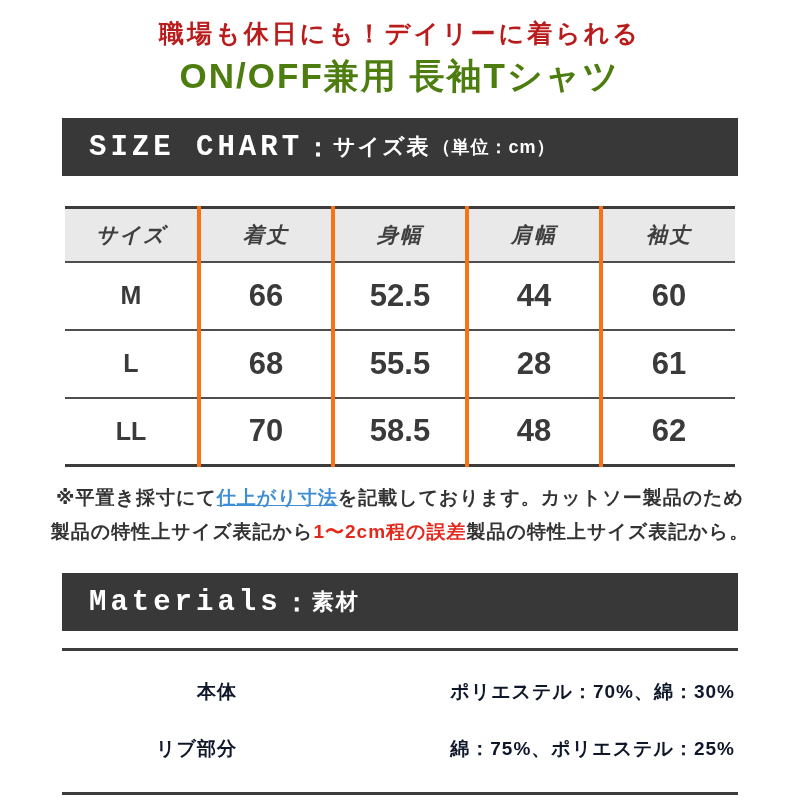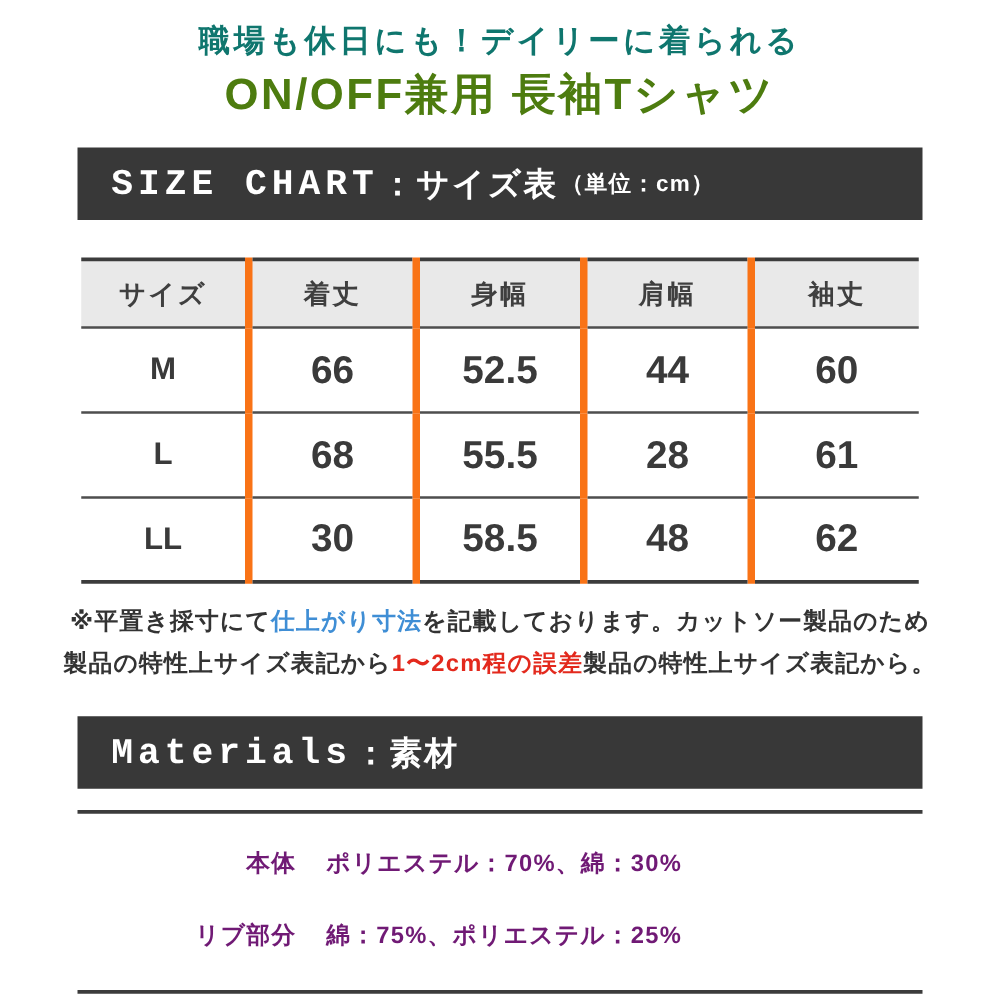"職場も休日にも！デイリーに着られる" .subtitle { color: #0f766e -> #b91c1c }
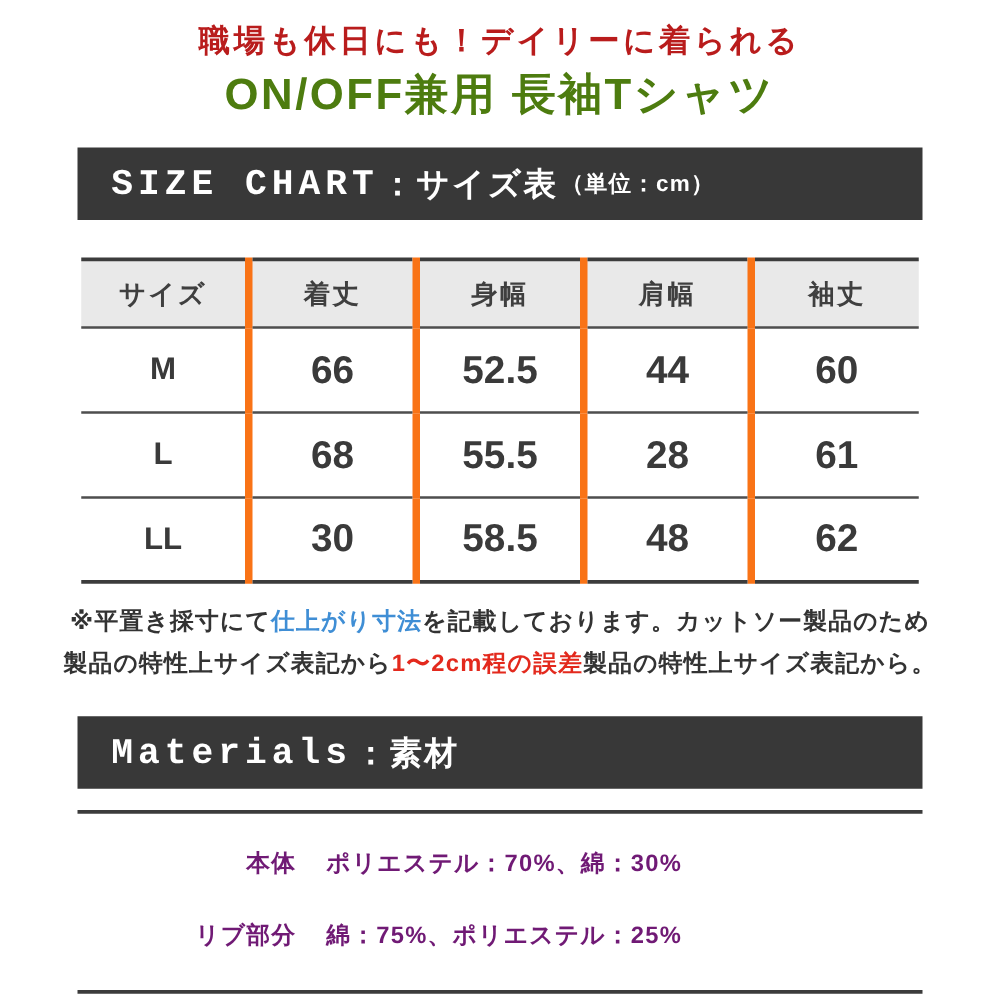"サイズ表" .bar-ja { font-size: 26px -> 22px }
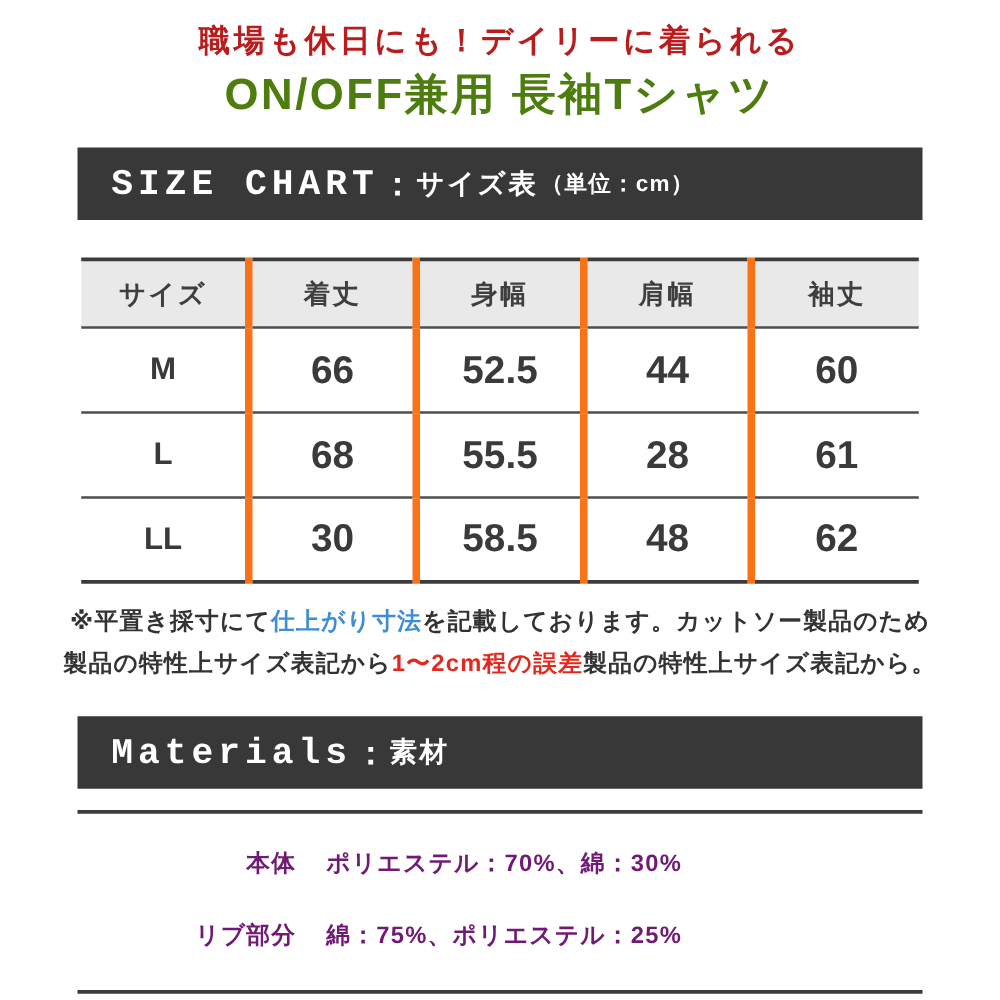"サイズ" .size-table th { font-style: none -> italic }
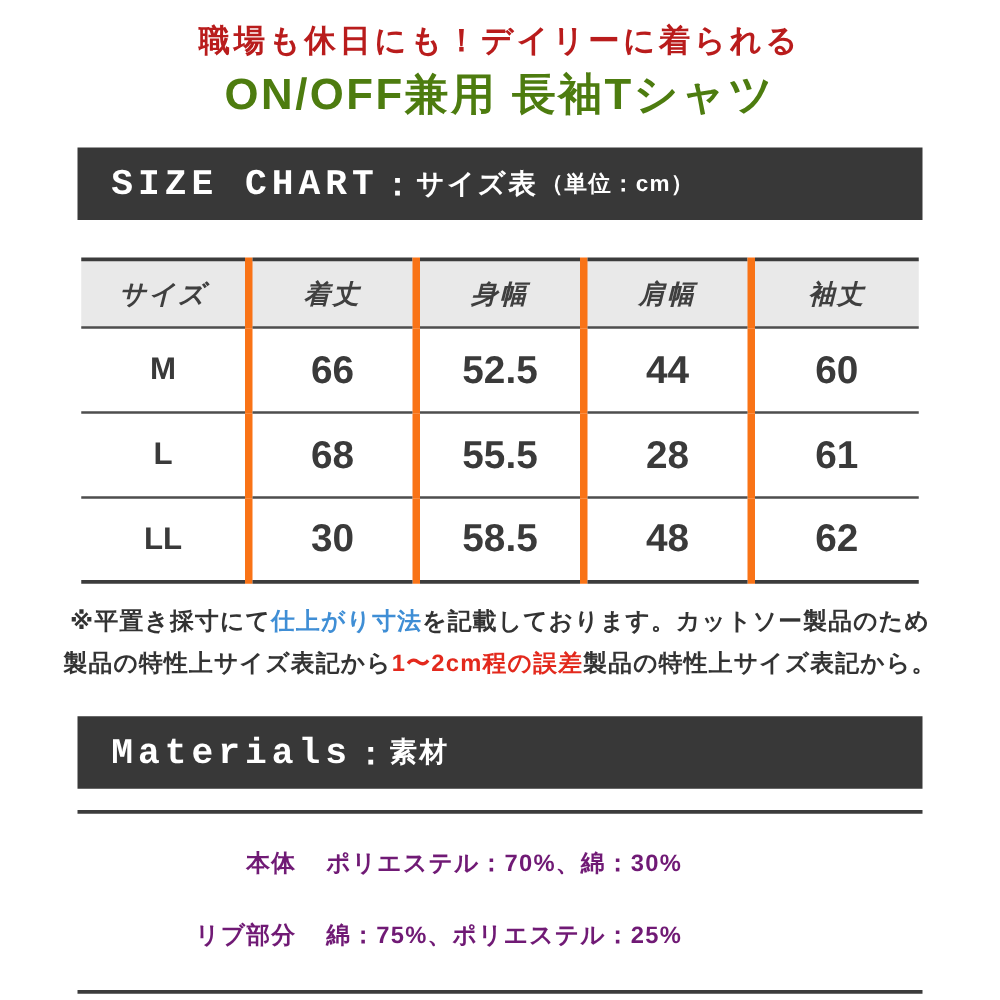"着丈" .size-table th + th, .size-table td + td { border-left: 6px solid #f97316 -> 4px solid #f97316 }
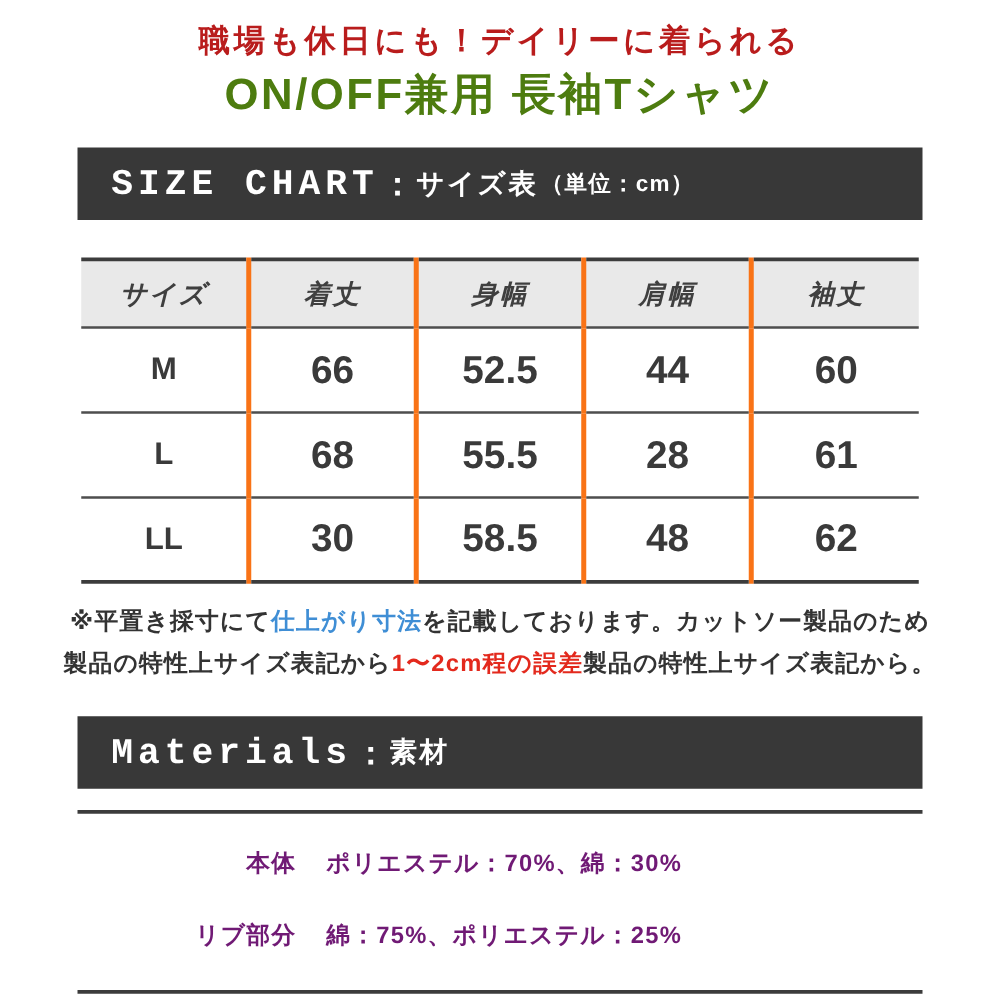"30" td { text: 30 -> 70 }
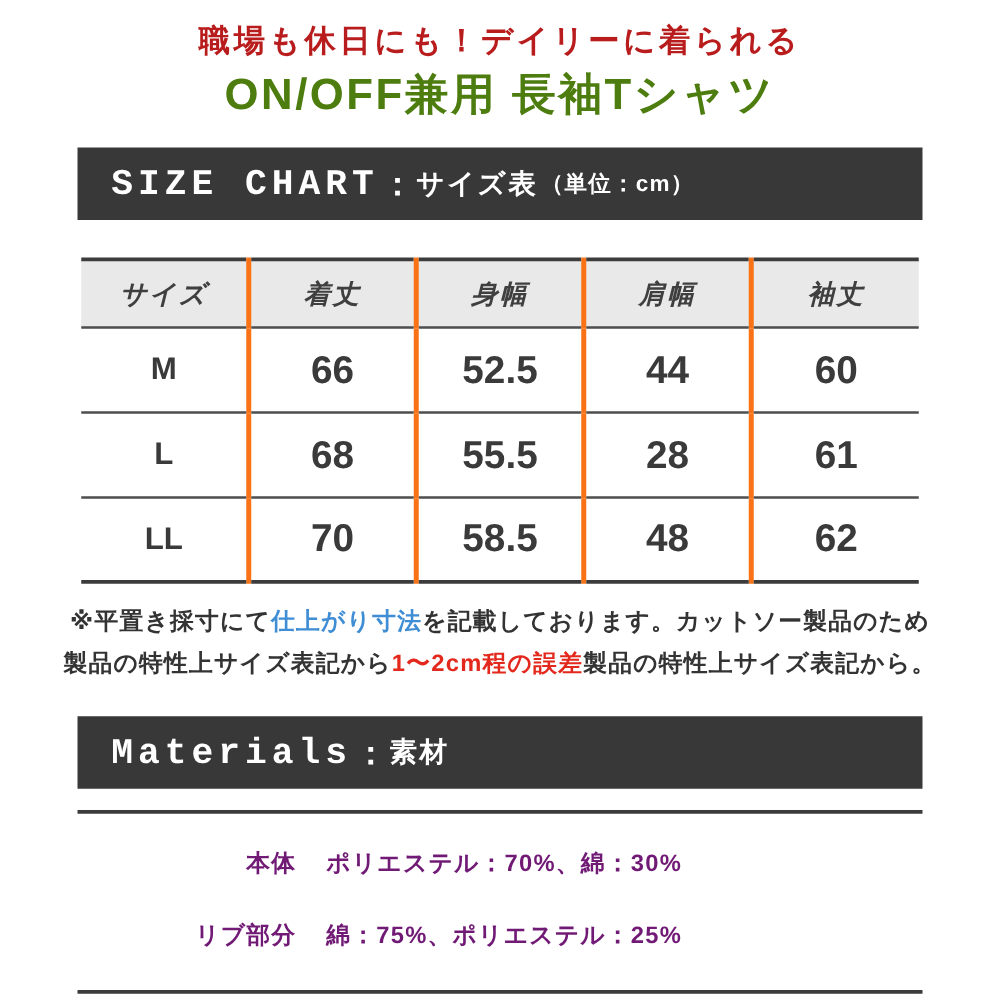"仕上がり寸法" .note .hl-blue { text-decoration: none -> underline }
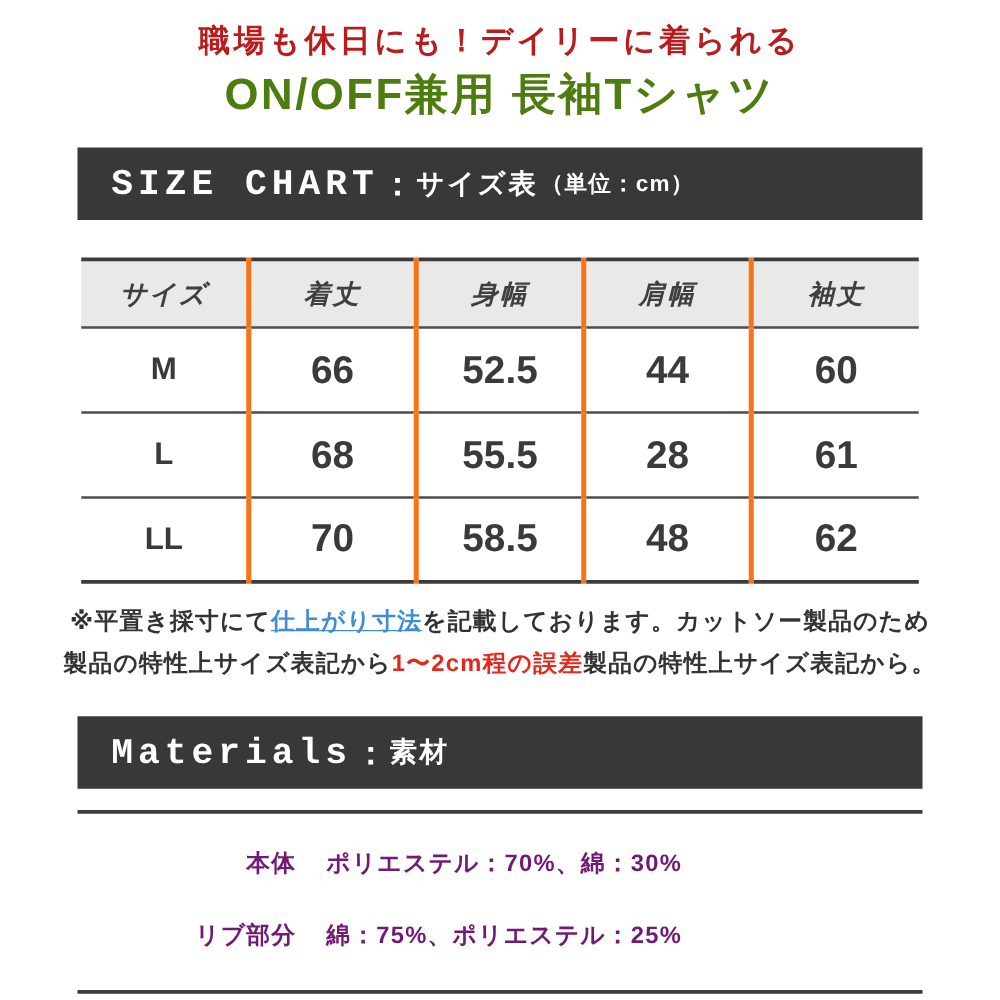"本体" .mat-row { color: #701a75 -> #0f172a; justify-content: none -> space-between }
